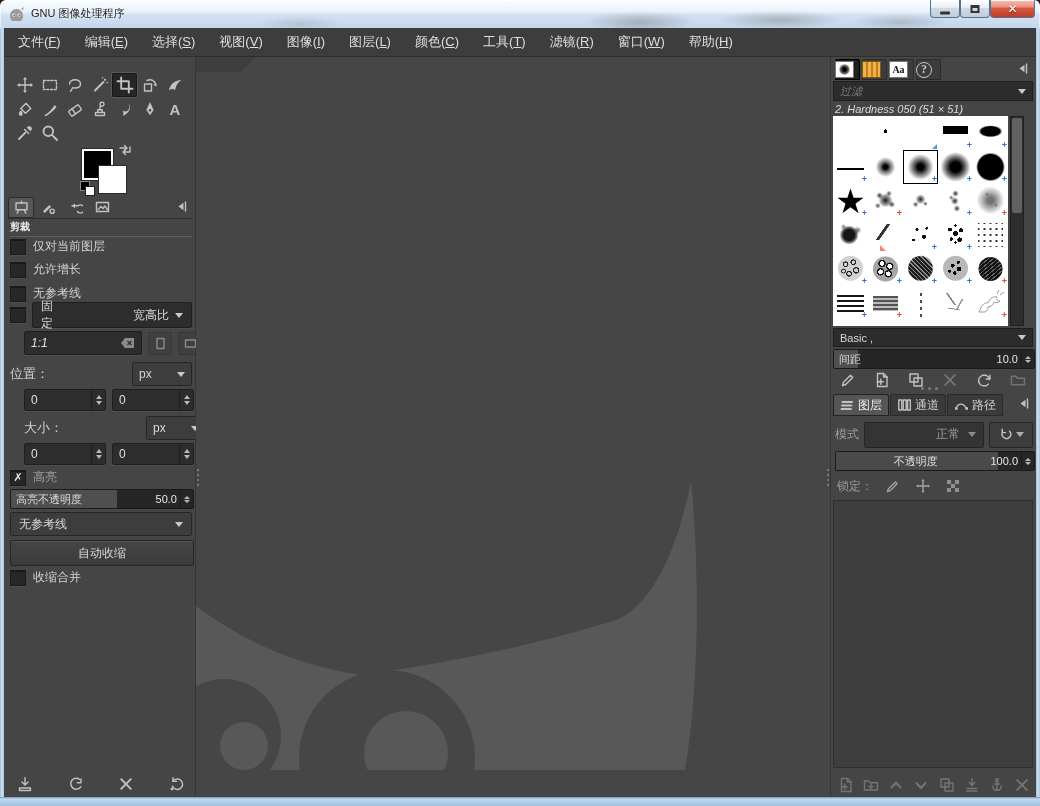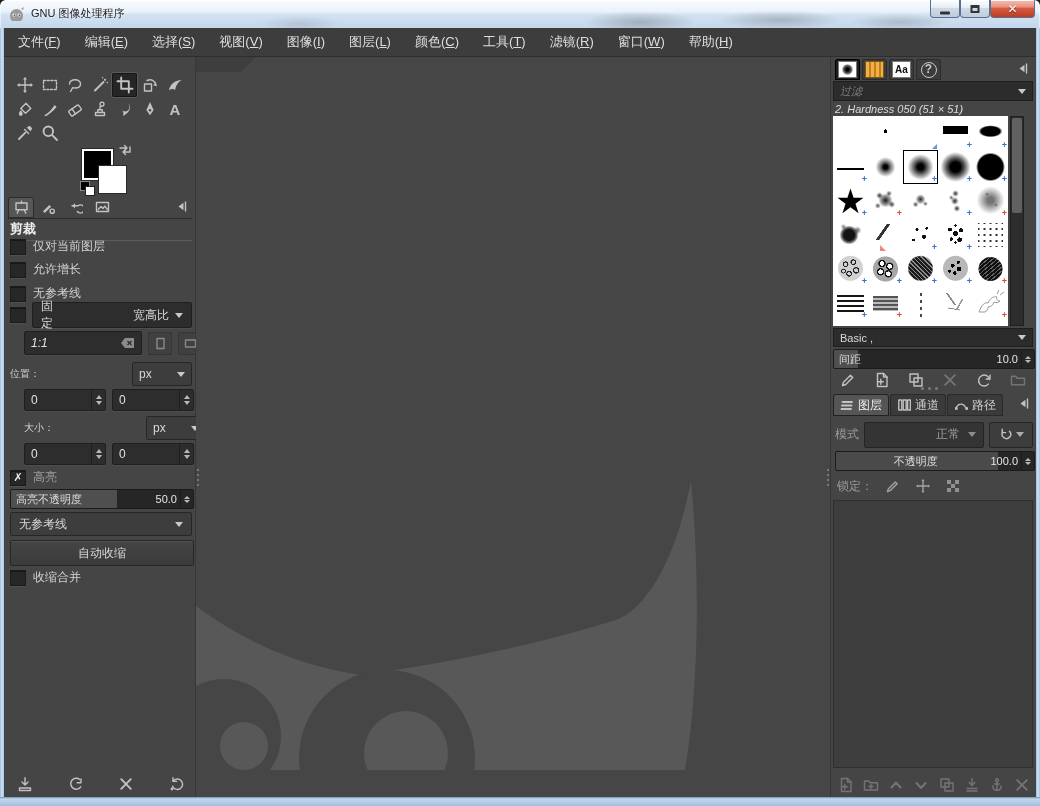"Aa" .btab { font-family: none -> Liberation Serif, serif; justify-content: center -> none }
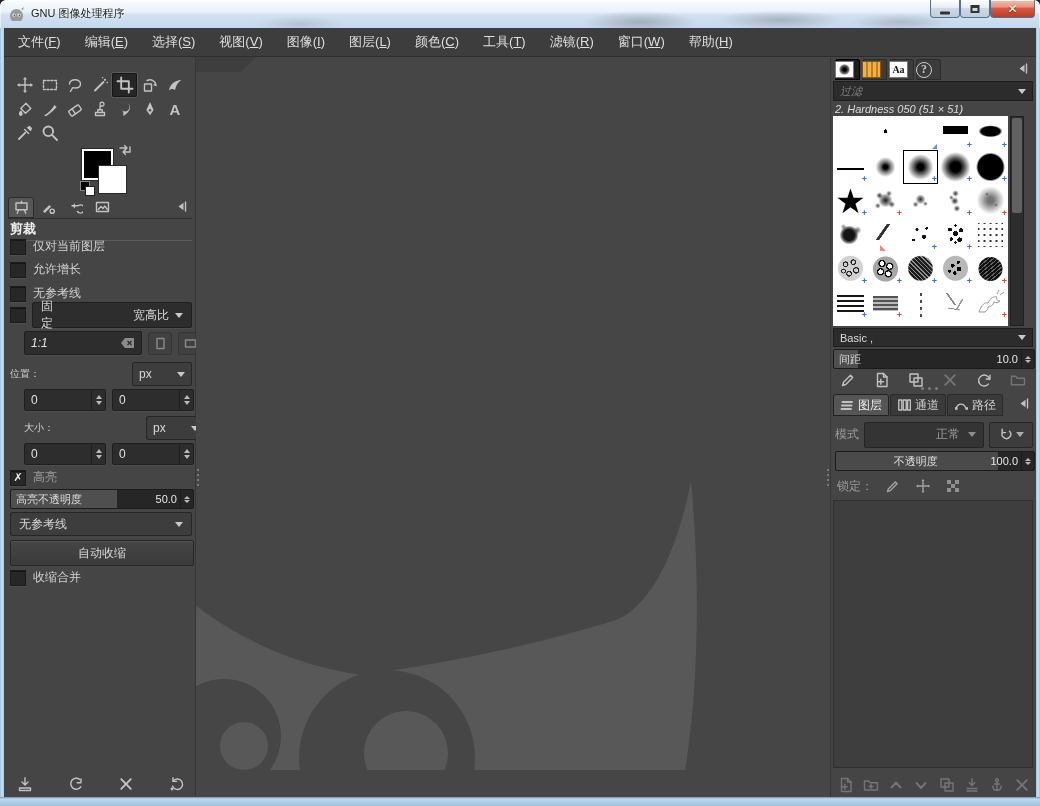"剪裁" .opt-title { font-size: 13px -> 10px }
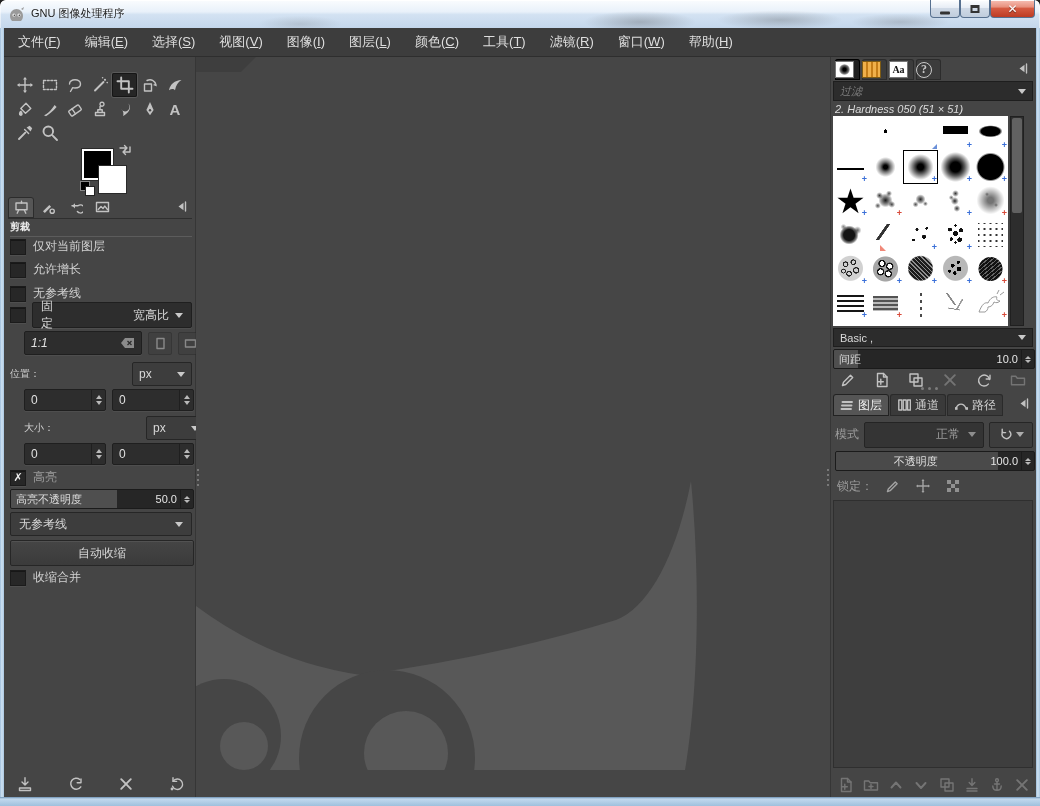"位置：" .unit-row .ulab { font-size: 10px -> 13px }
